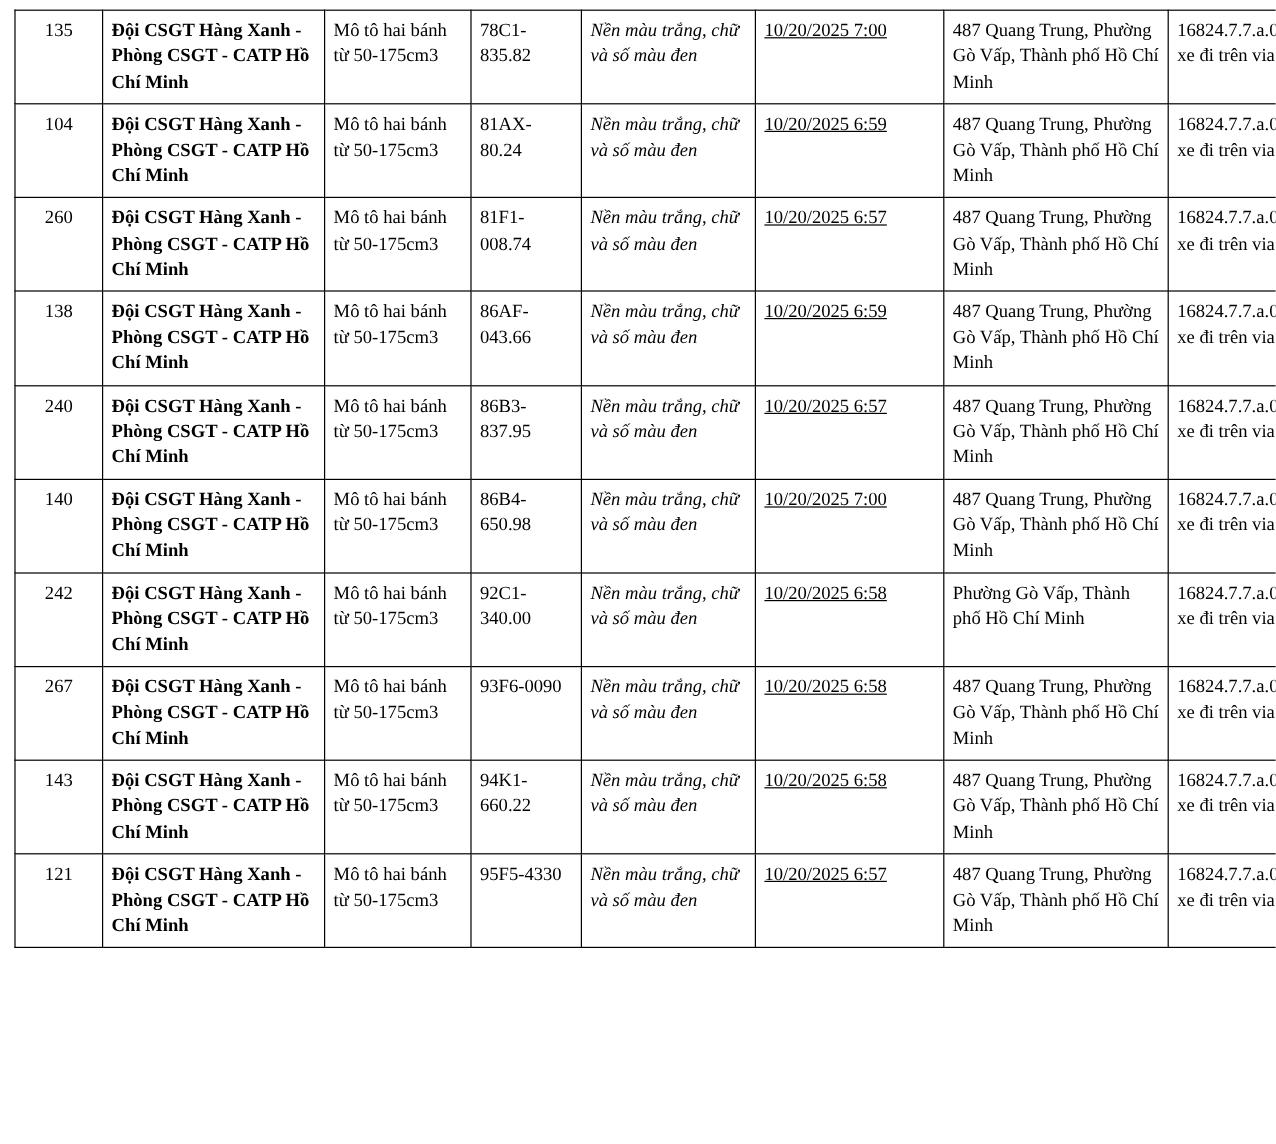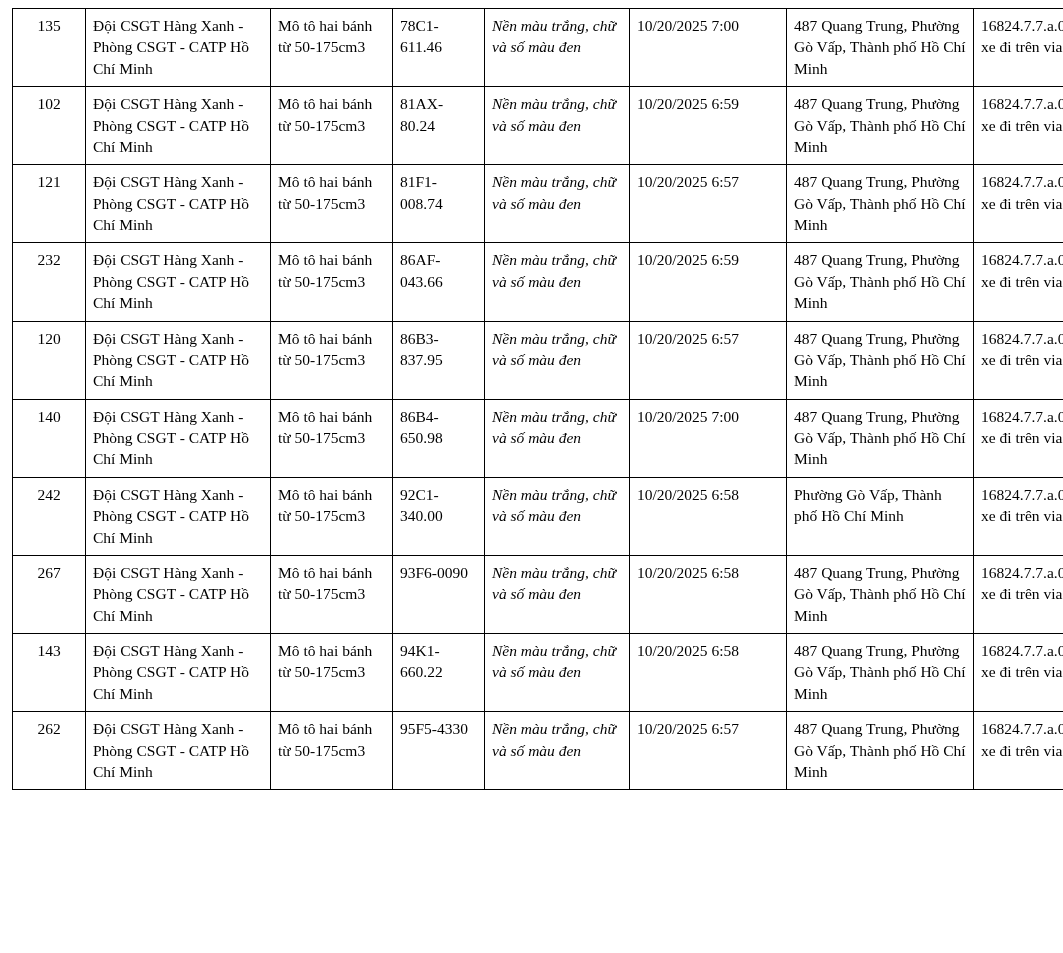"Đội CSGT Hàng Xanh -" td.c-unit { font-weight: none -> bold }
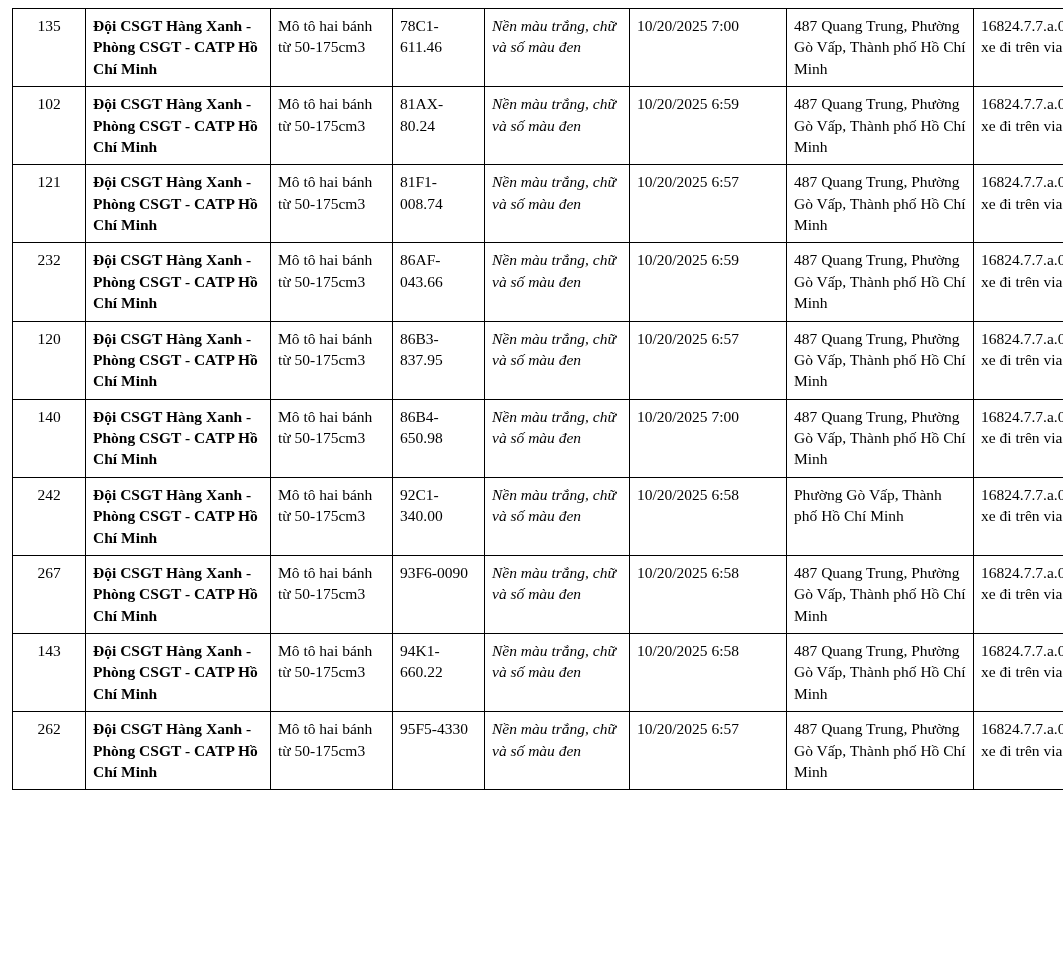"78C1-611.46" td.c-plate { text: 78C1-611.46 -> 78C1-835.82 }
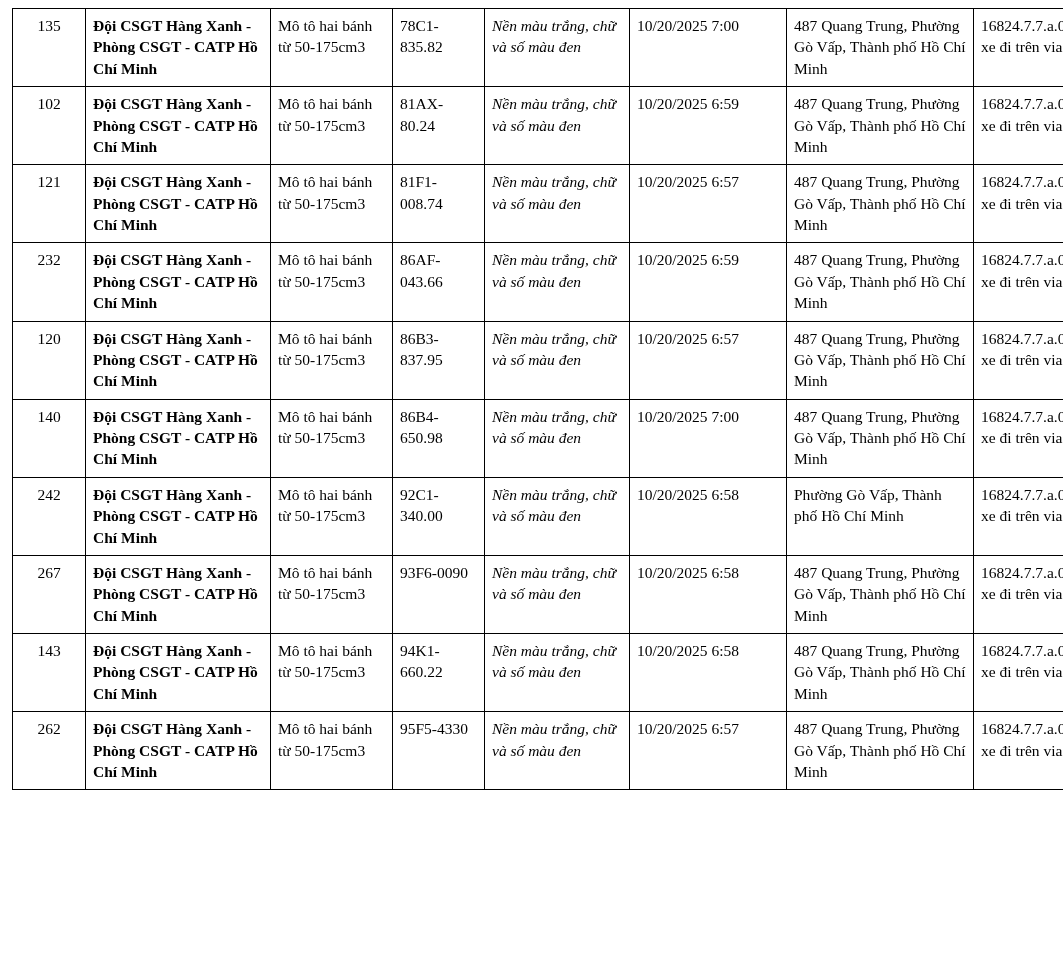"10/20/2025 7:00" td.c-time { text-decoration: none -> underline }
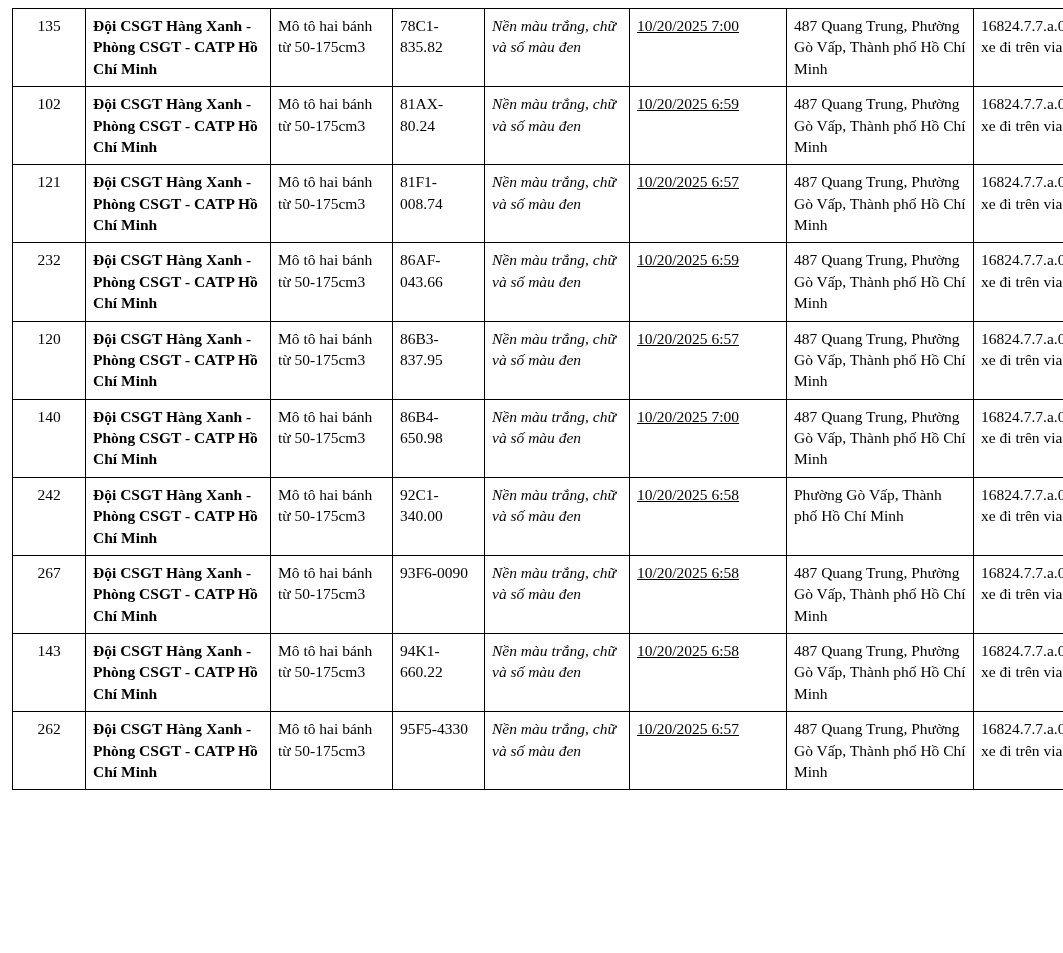"102" td.c-index { text: 102 -> 104 }
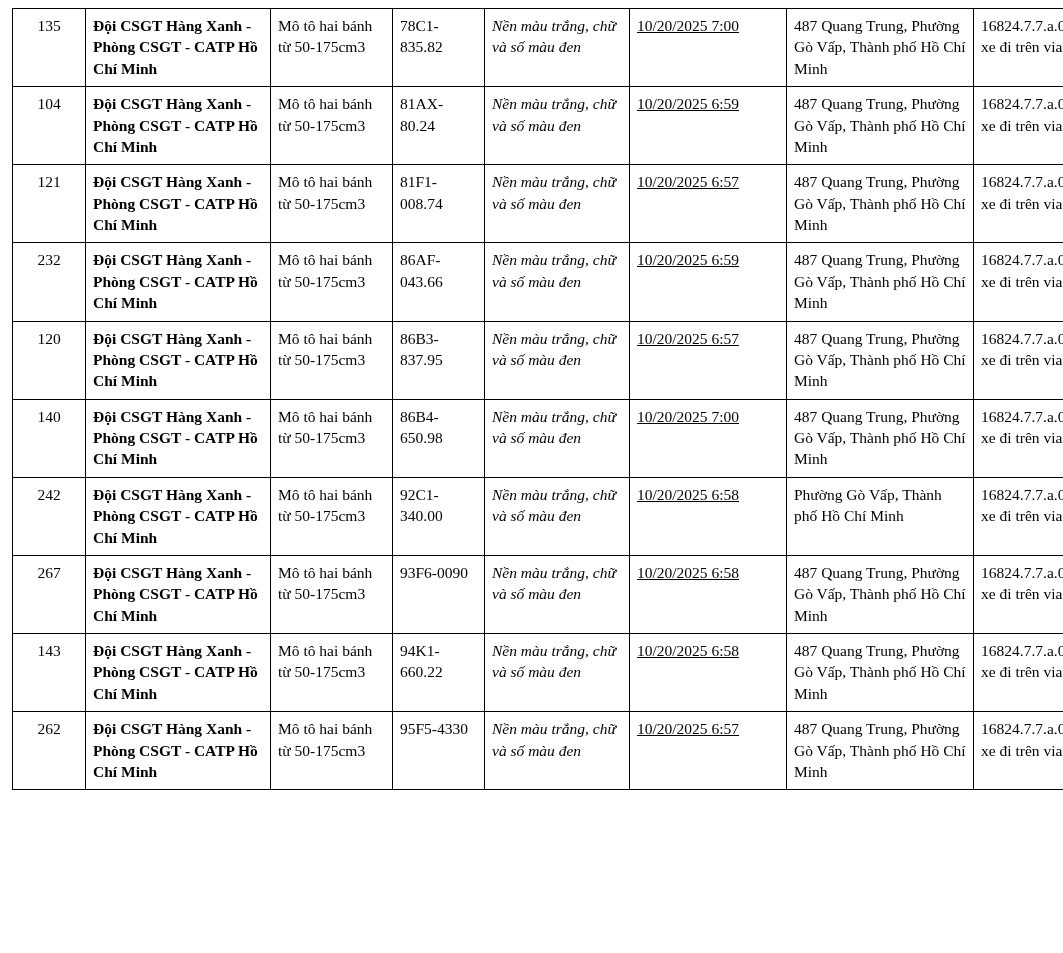"121" td.c-index { text: 121 -> 260 }
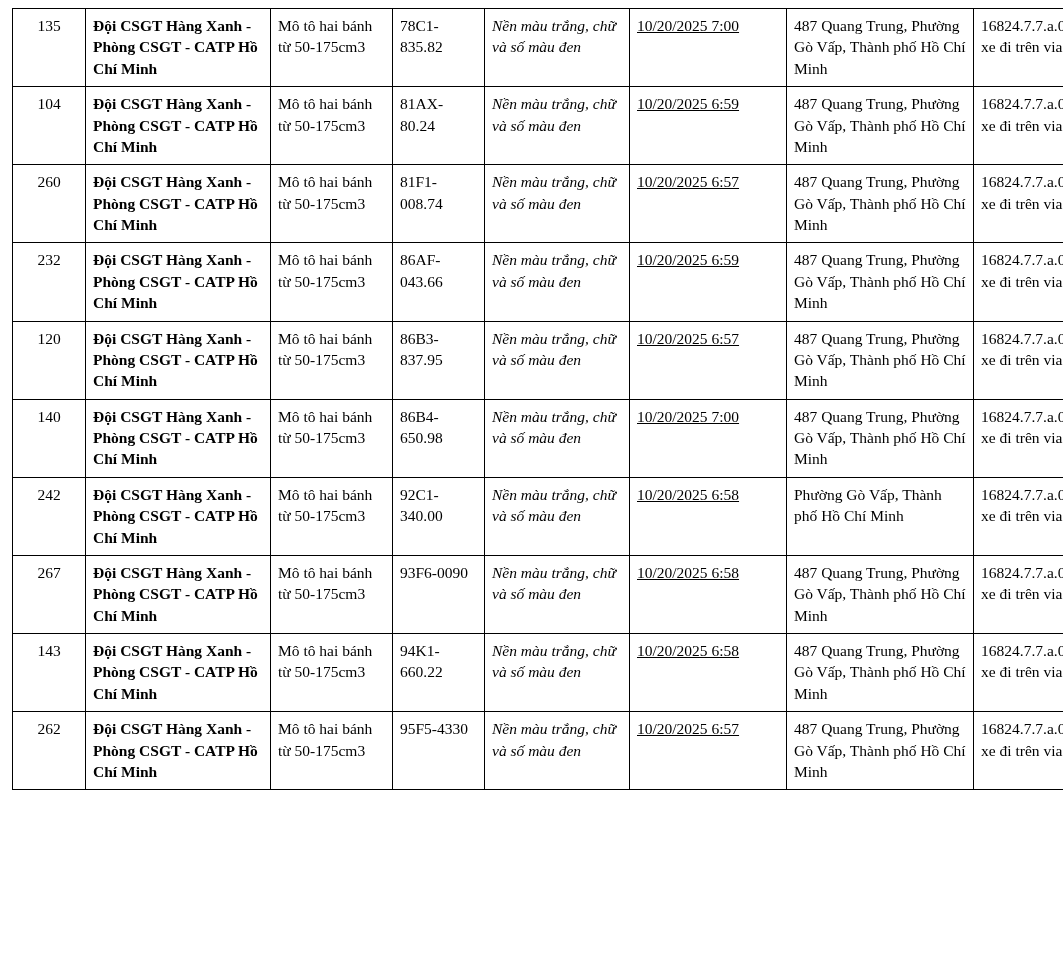"232" td.c-index { text: 232 -> 138 }
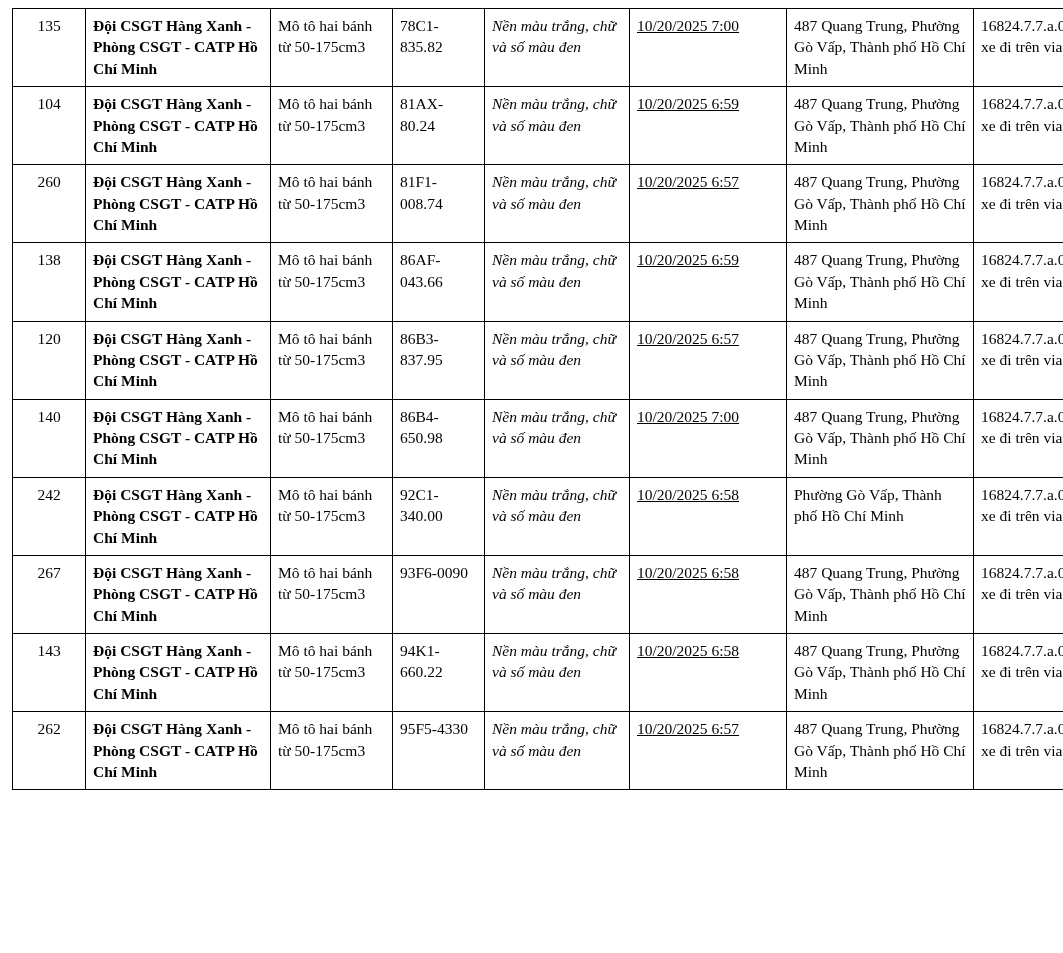"120" td.c-index { text: 120 -> 240 }
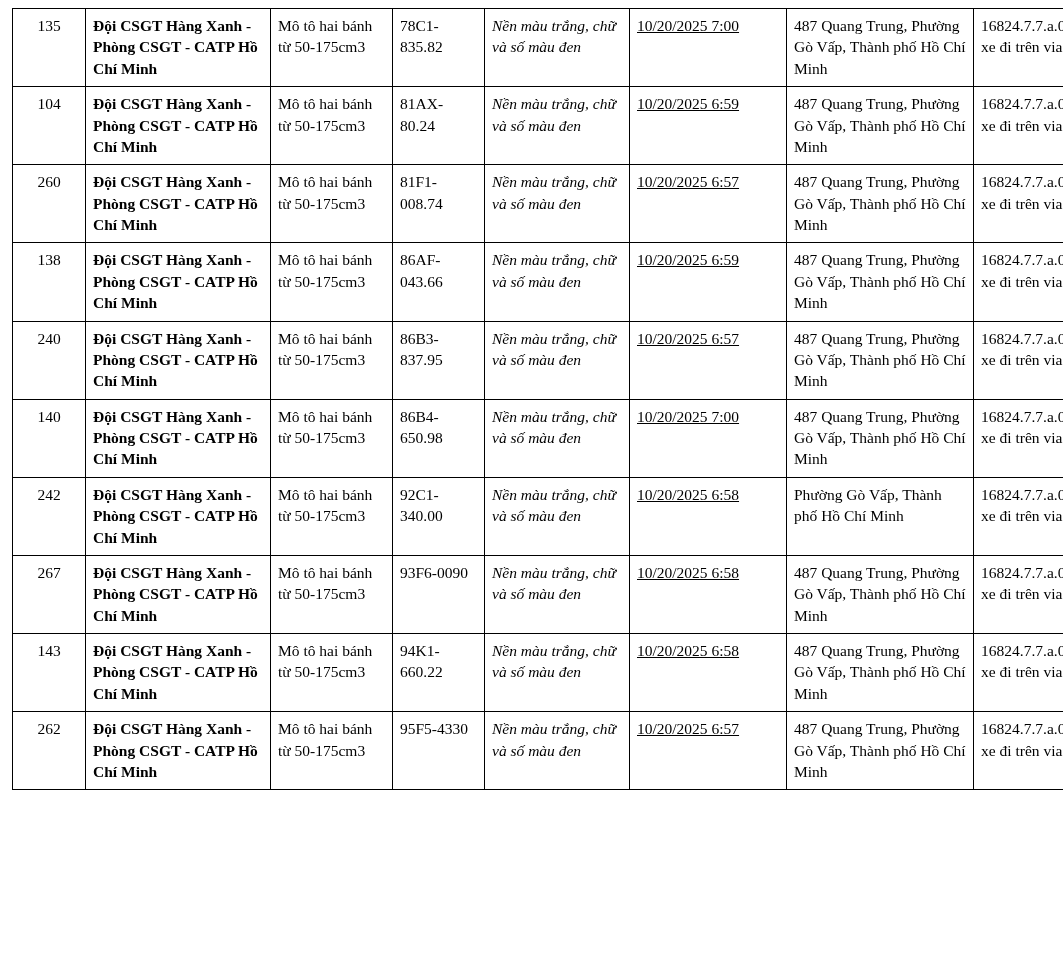"262" td.c-index { text: 262 -> 121 }
